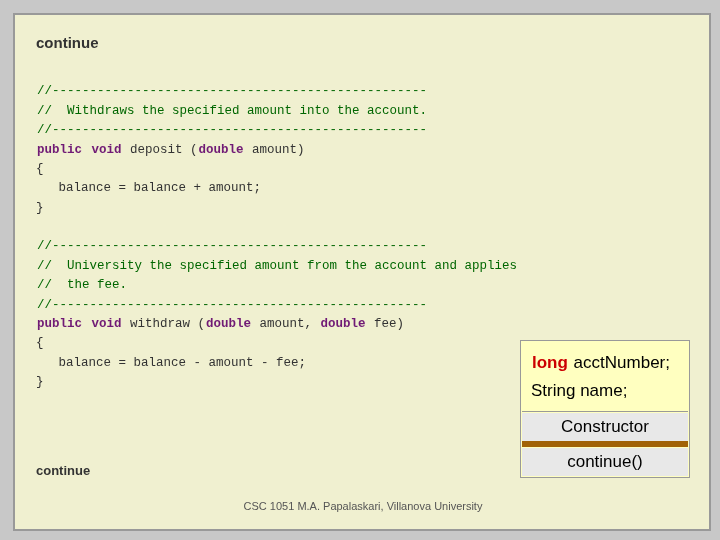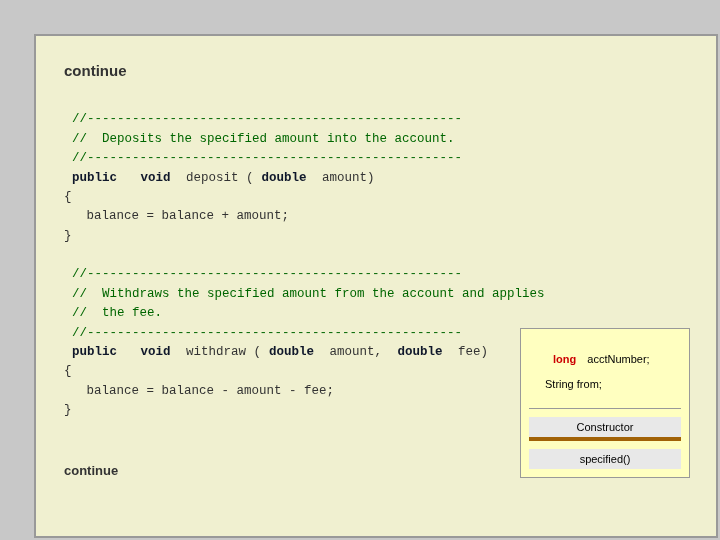"continue" * { margin: 8px -> 1px }
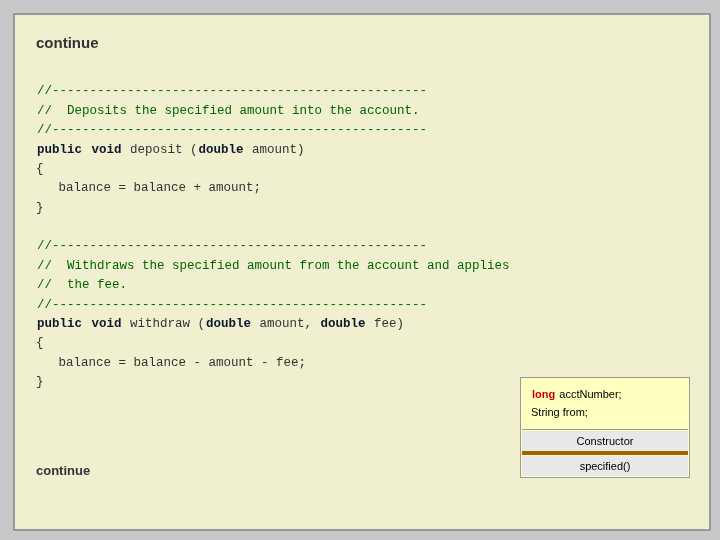"// Deposits the specified amount" span.cm { text: Deposits -> Withdraws }
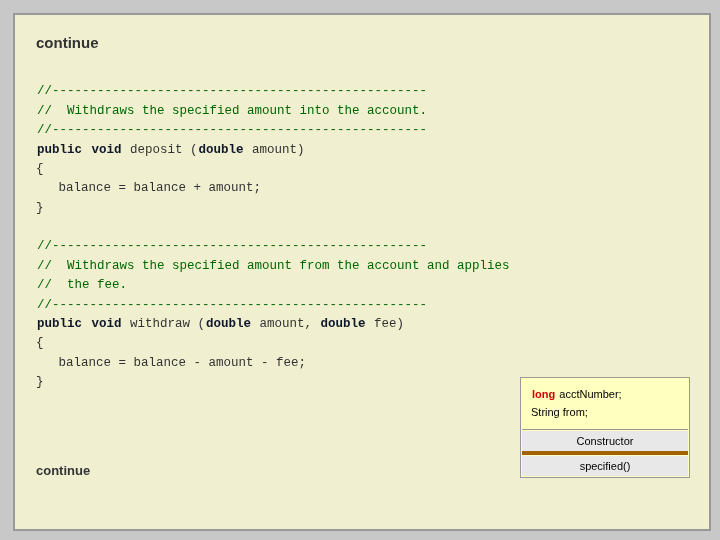"public" .kw { color: #0f172a -> #701a75 }
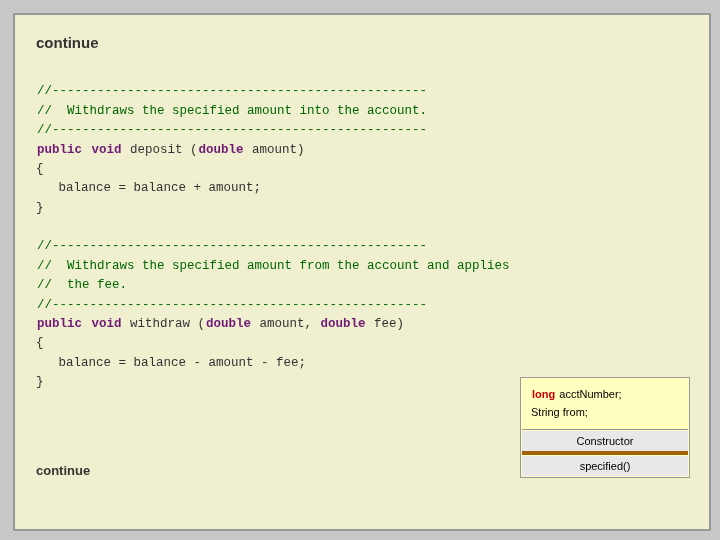"// Withdraws the specified amount from" span.cm { text: Withdraws -> University }
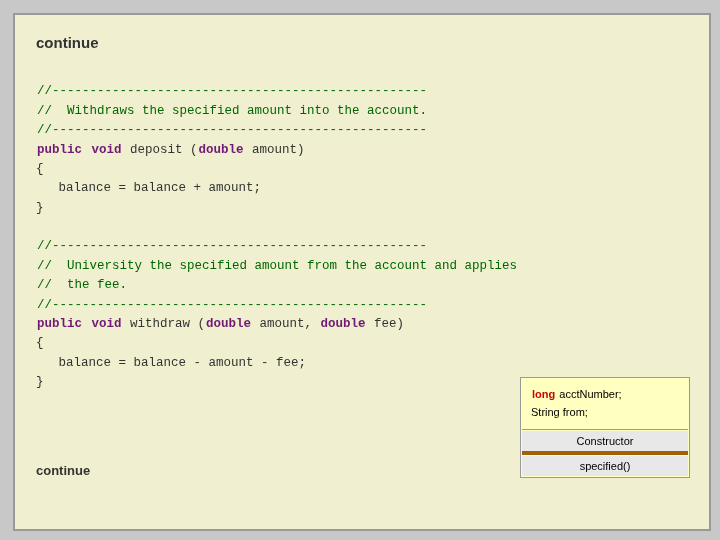"long acctNumber;" .uml-box { font-size: 11px -> 17px }
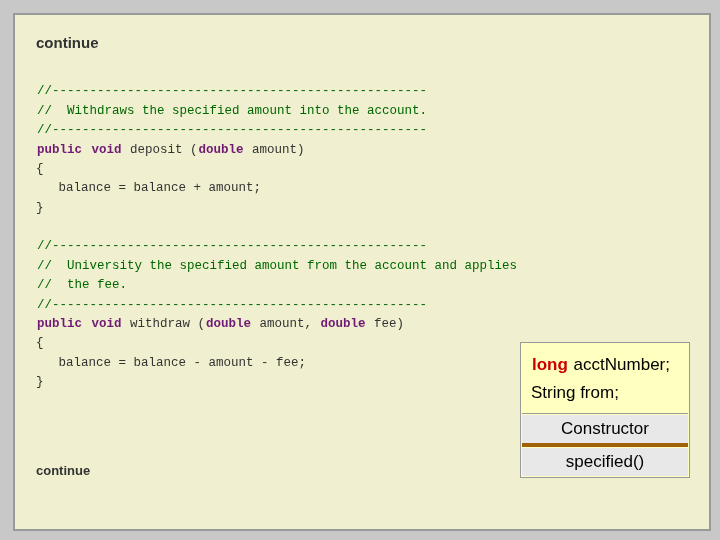"String from;" div { text: from -> name }
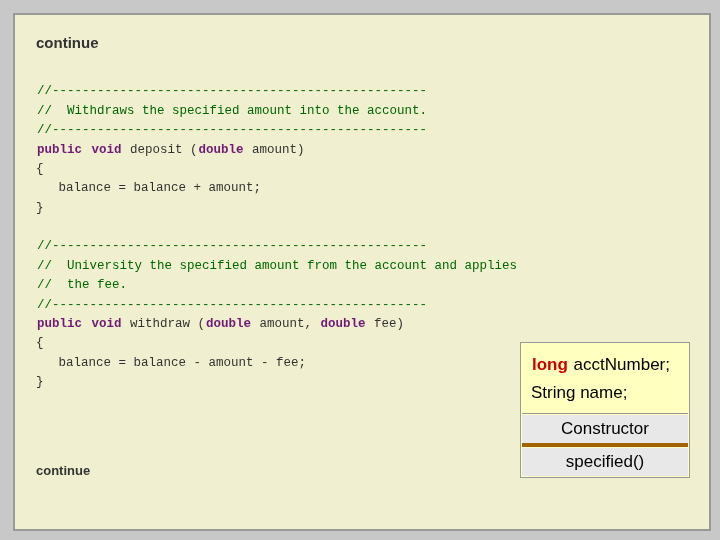"Constructor" .uml-method { border-bottom: 4px solid #a16207 -> 6px solid #a16207 }
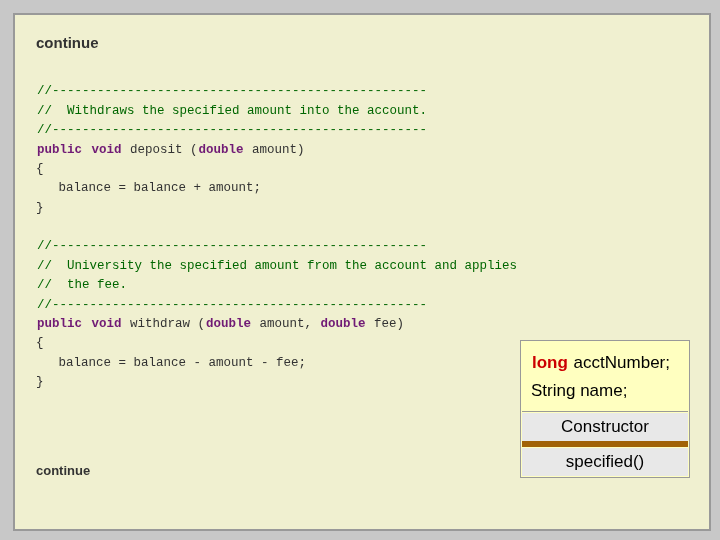"specified()" div.uml-method { text: specified -> continue }
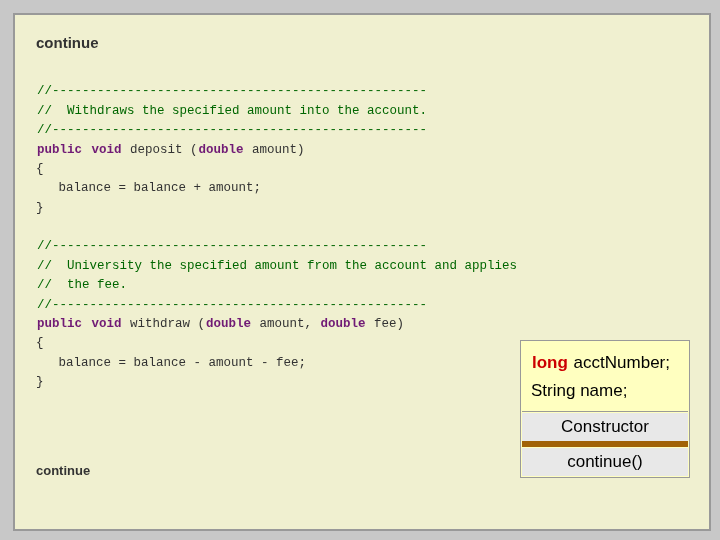"CSC 1051 M.A. Papalaskari, Villanova" div.footer-text { html: none -> <div>CSC 1051 M.A. Papalaskari, Villanova University</div> }
